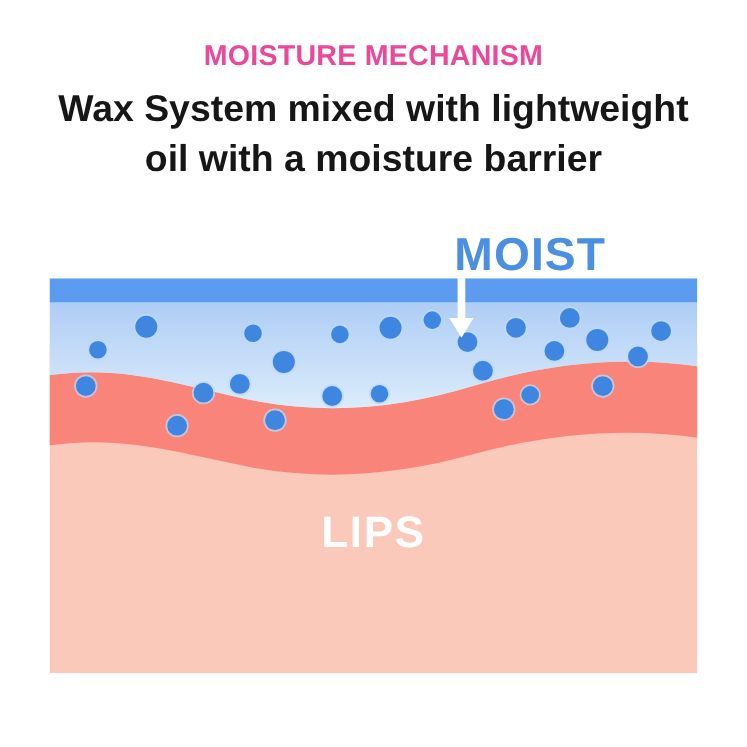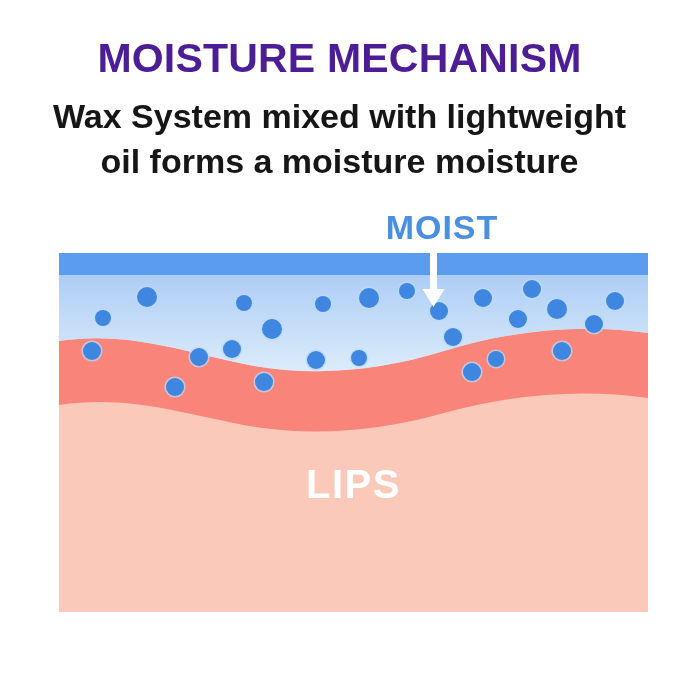"MOISTURE MECHANISM" .title { color: #4c1d95 -> #ec4899; font-size: 41px -> 26px }
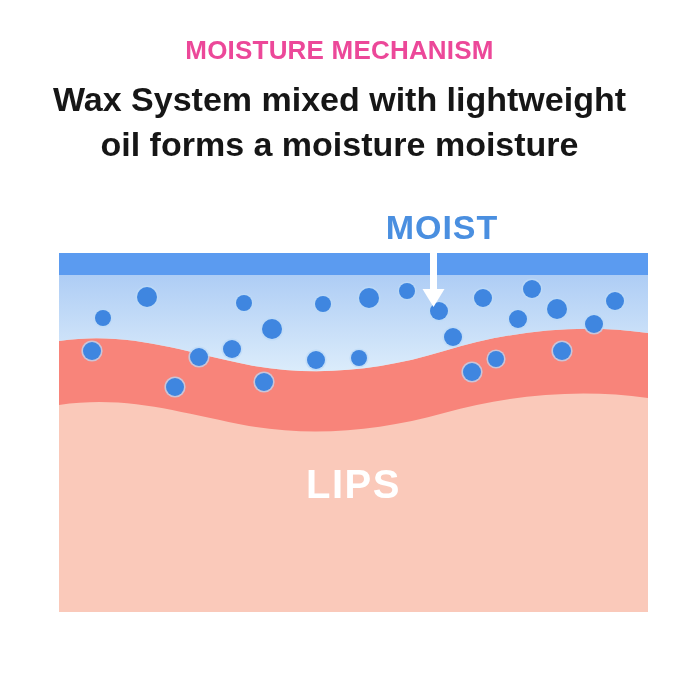"oil forms a moisture moisture" span.subtitle-line { text: forms a moisture moisture -> with a moisture barrier }
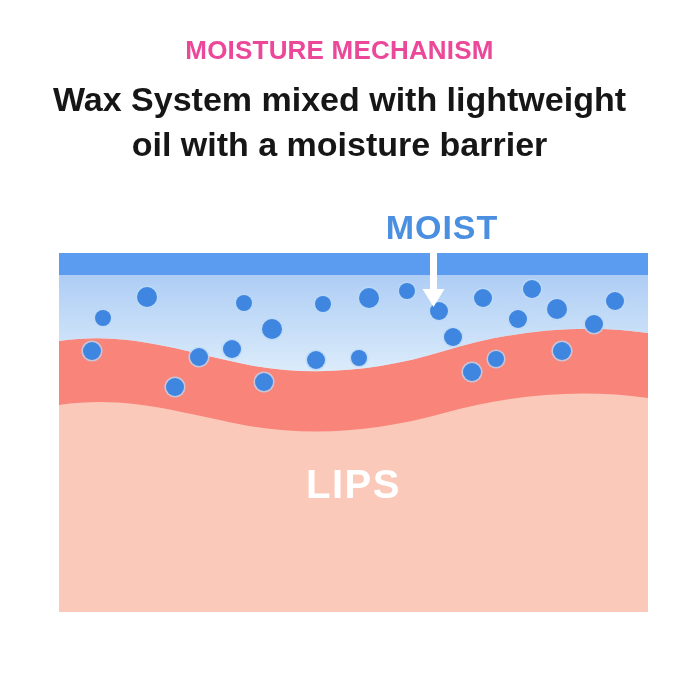"MOIST" .moist-label { font-size: 34px -> 42px; left: 362px -> 402px }
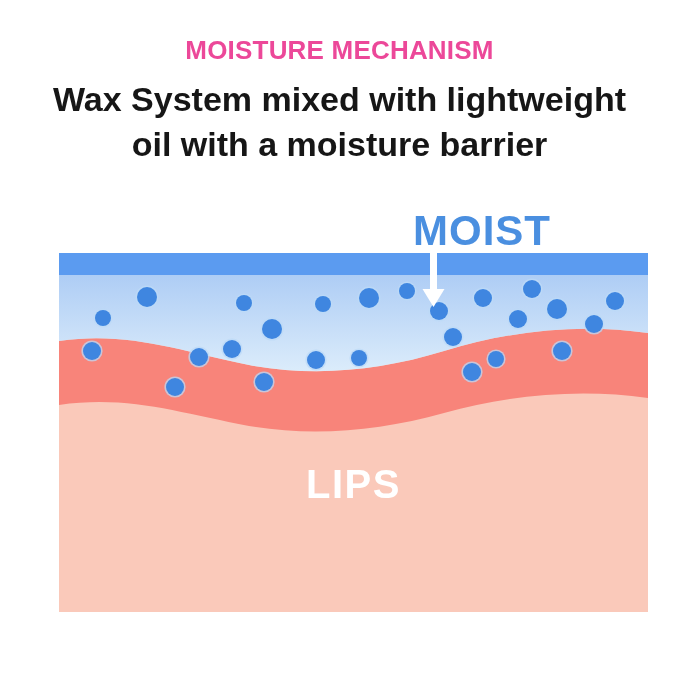"LIPS" .diagram { left: 59px -> 45px }
